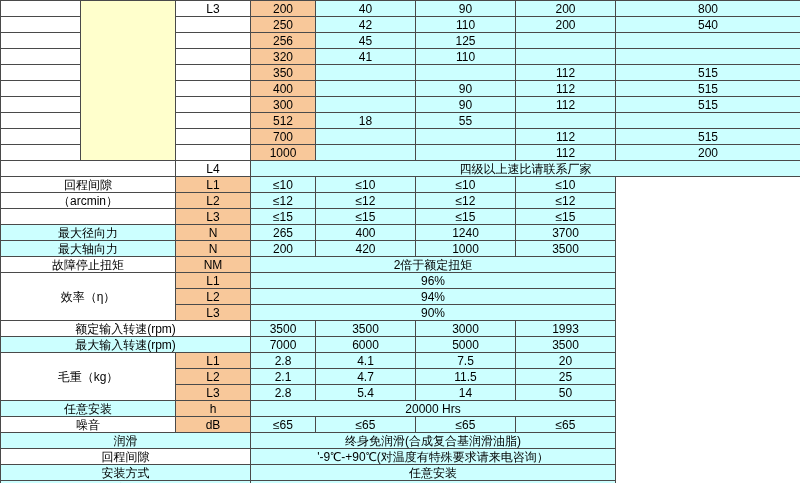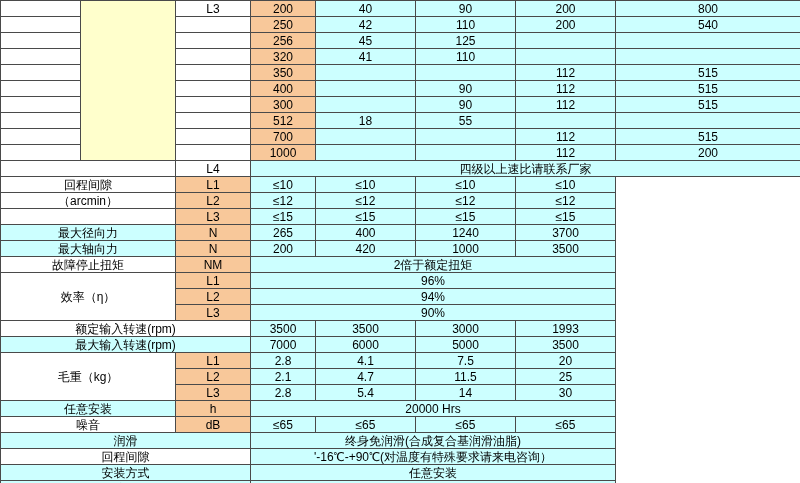"30" td.c-cyan { text: 30 -> 50 }
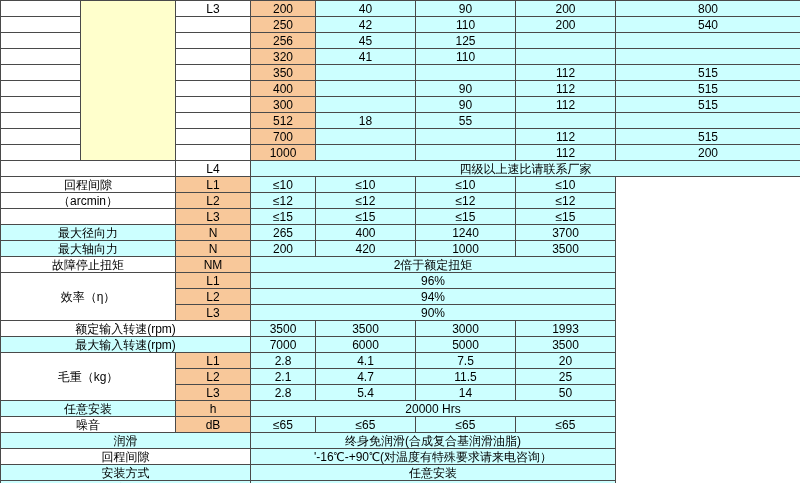"'-16℃-+90℃(对温度有特殊要求请来电咨询）" td.c-cyan { text: '-16 -> '-9 }
